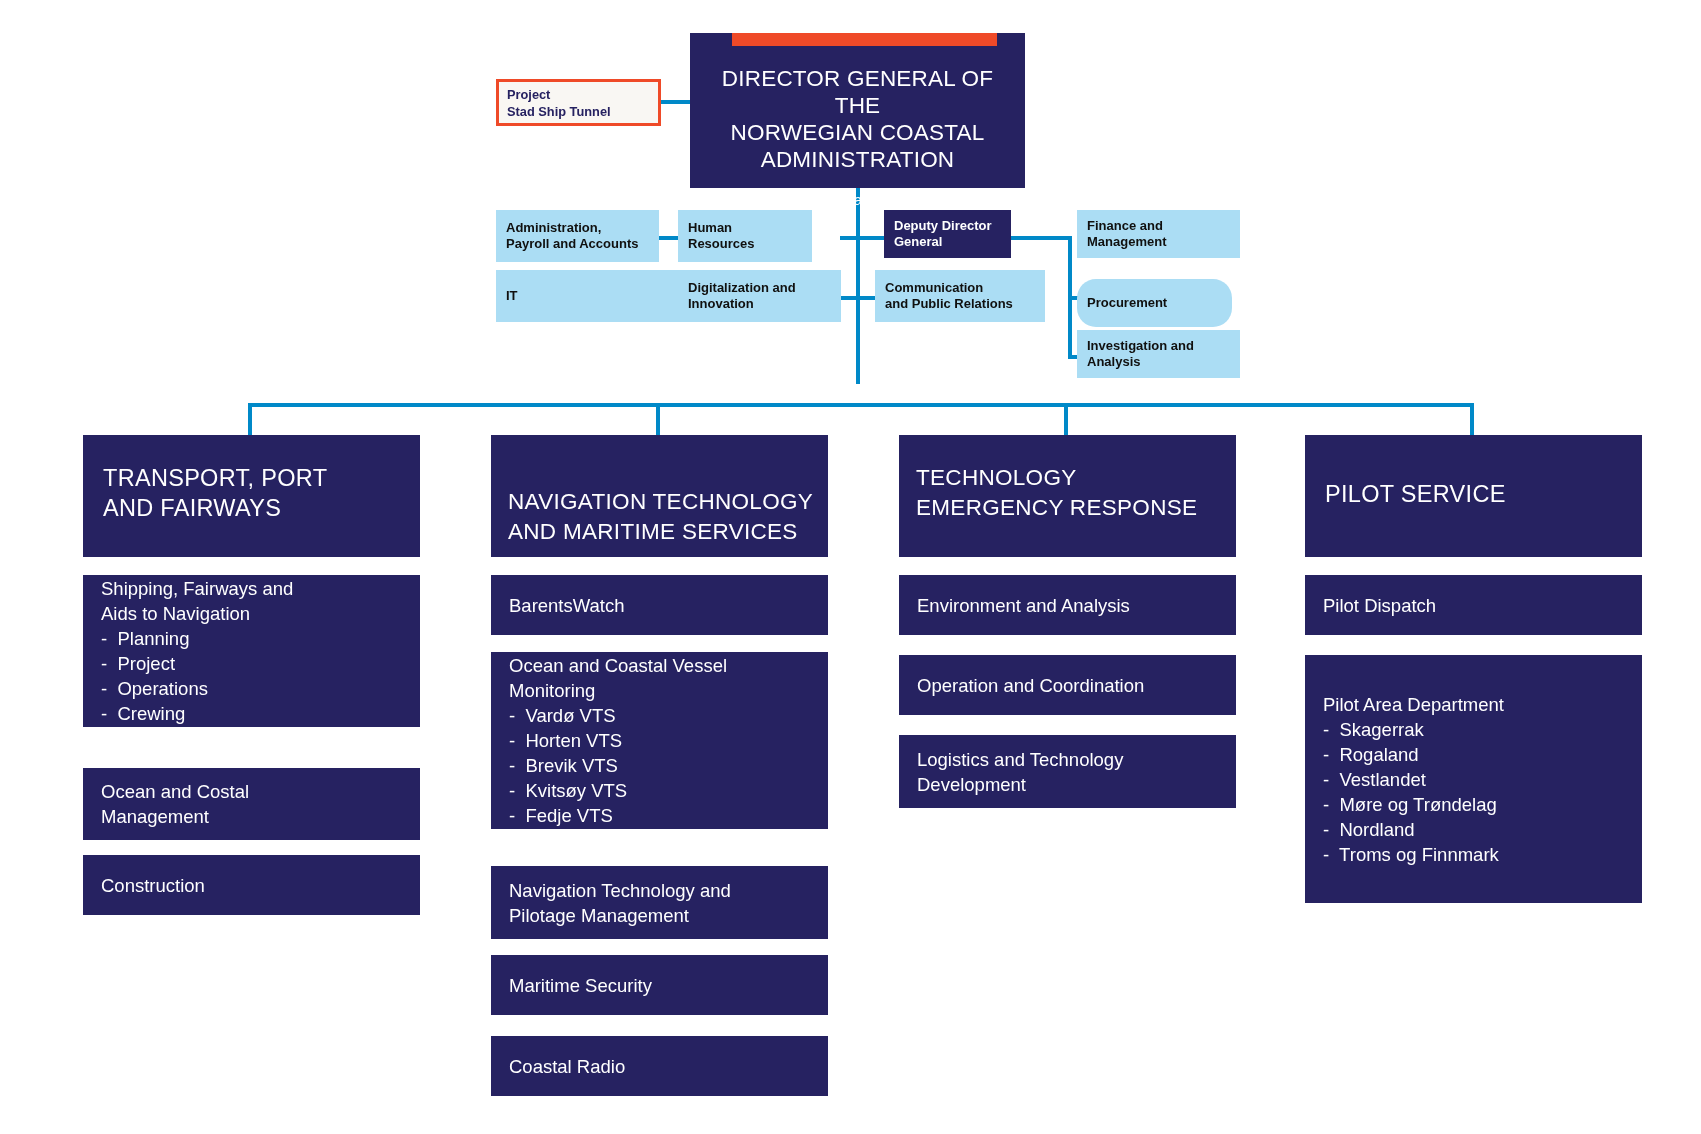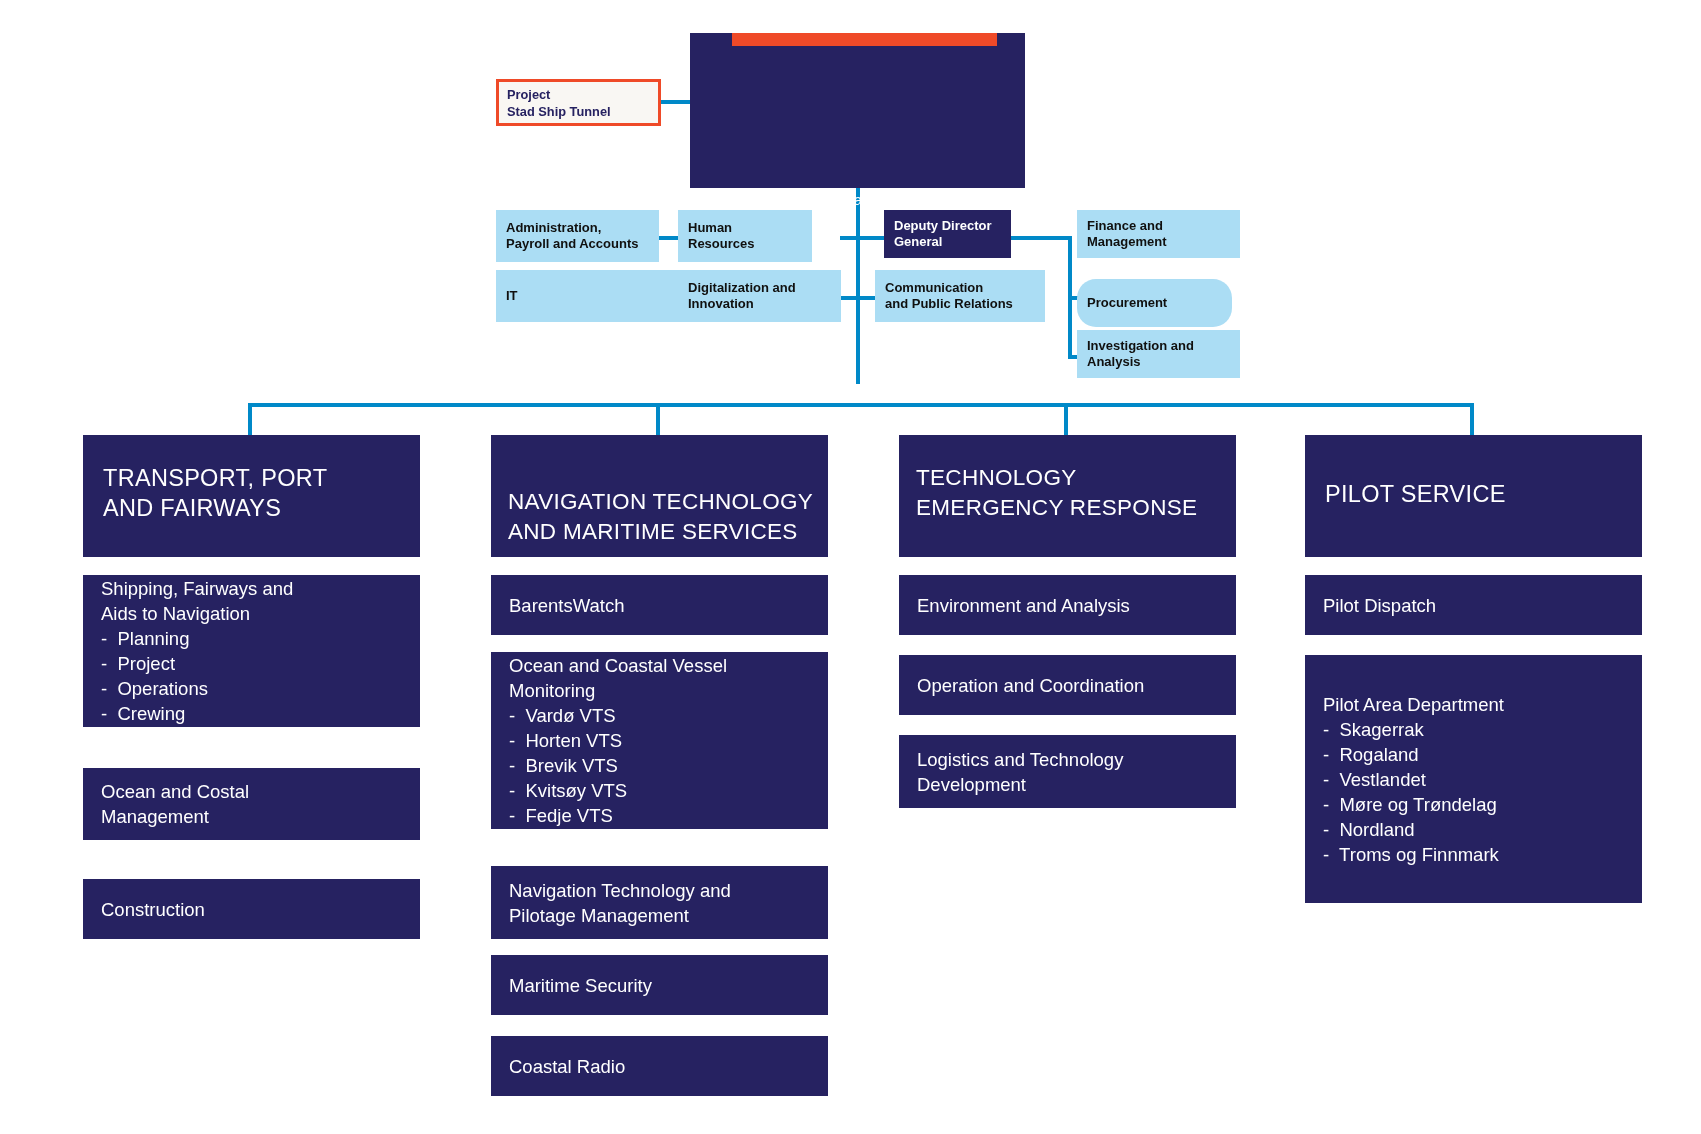"DIRECTOR GENERAL OF THE" div { html: none -> <div> <span>DIRECTOR GENERAL OF THE</span><br> <span>NORWEGIAN COASTAL</span><br> <span>ADMINISTRATION</span> </div> }
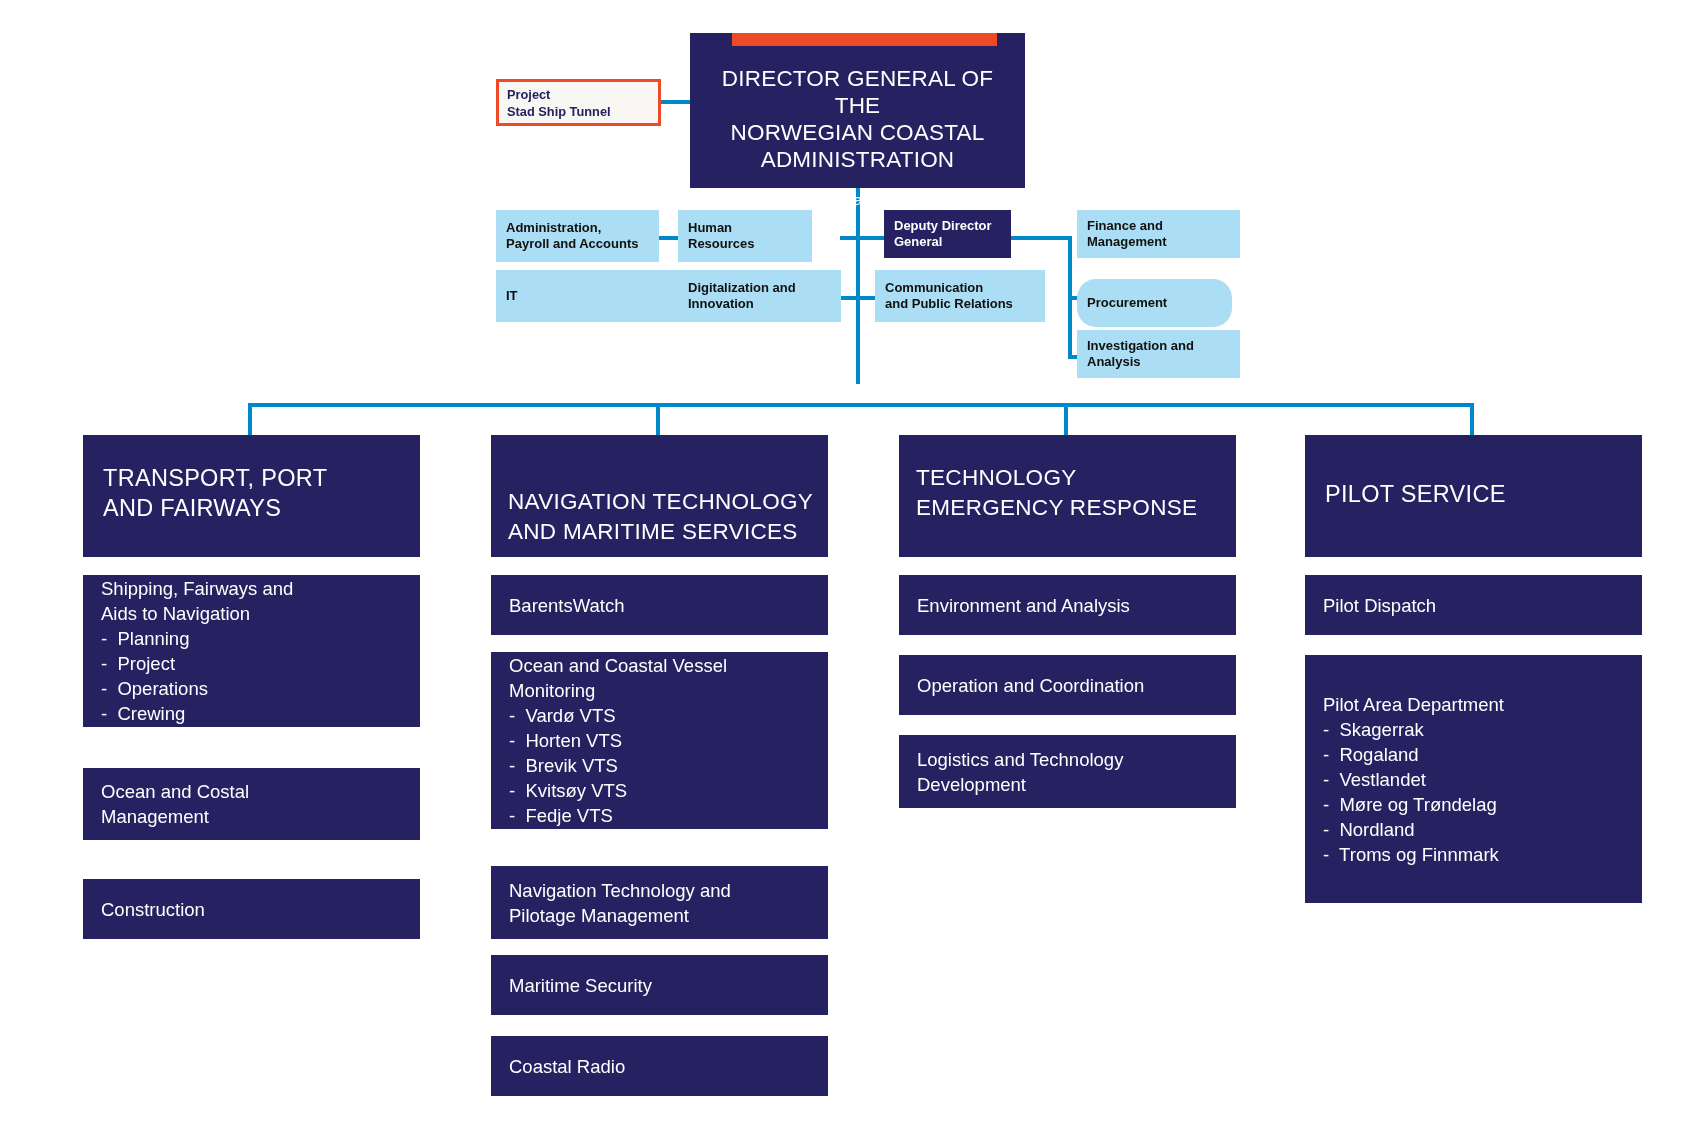"Construction" div.sub-box { margin-top: 24px -> none }
